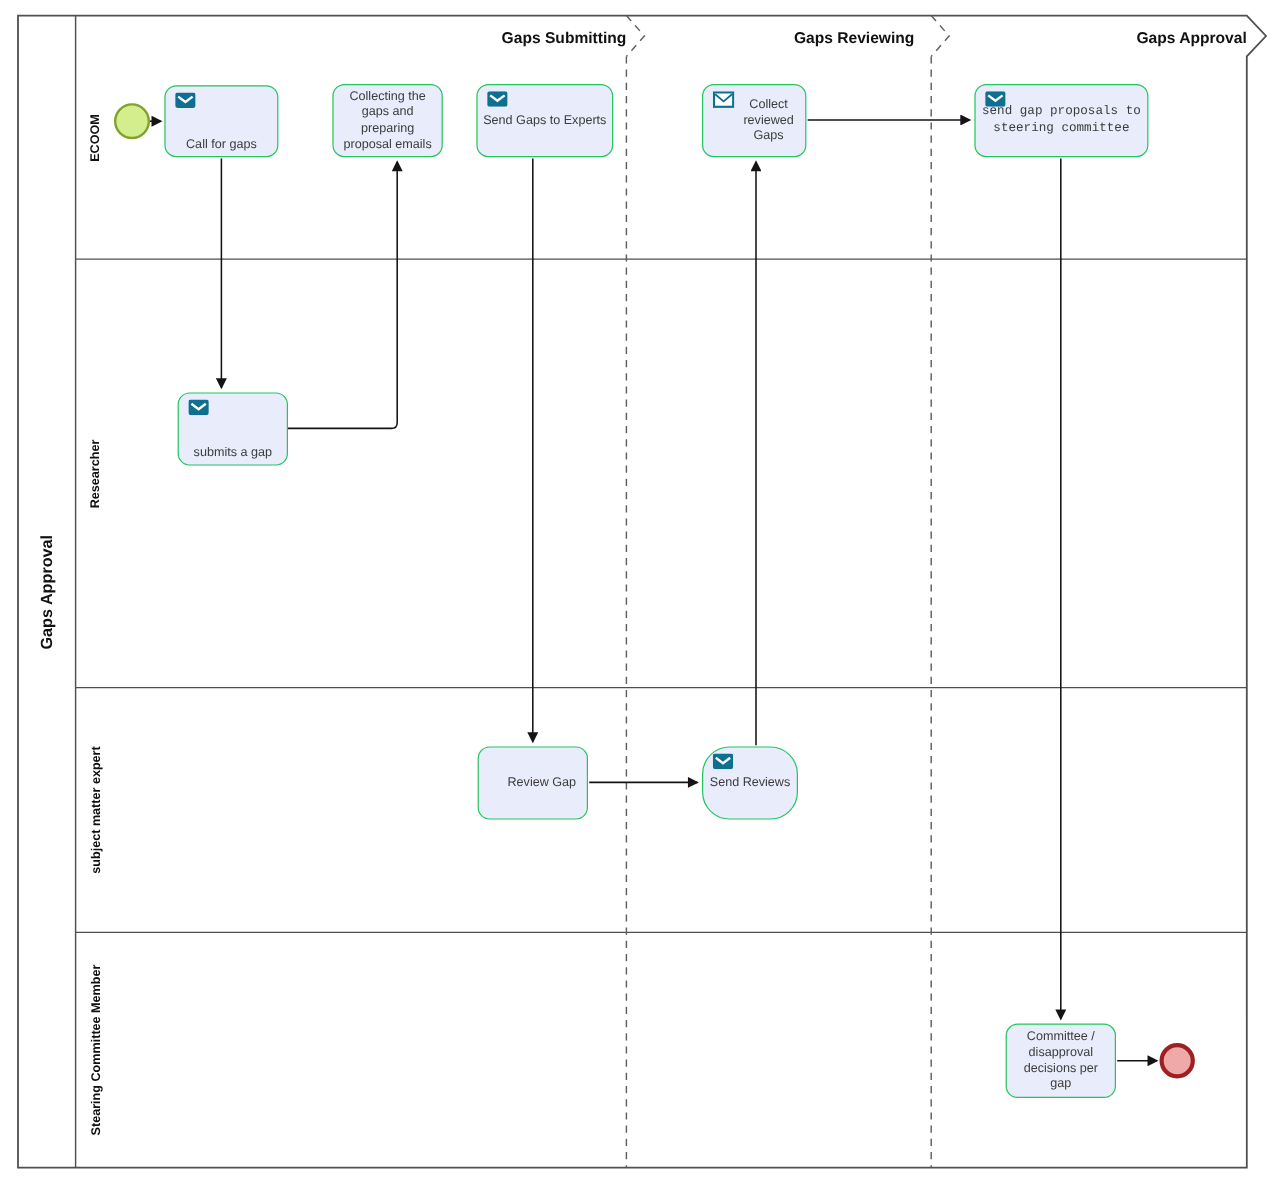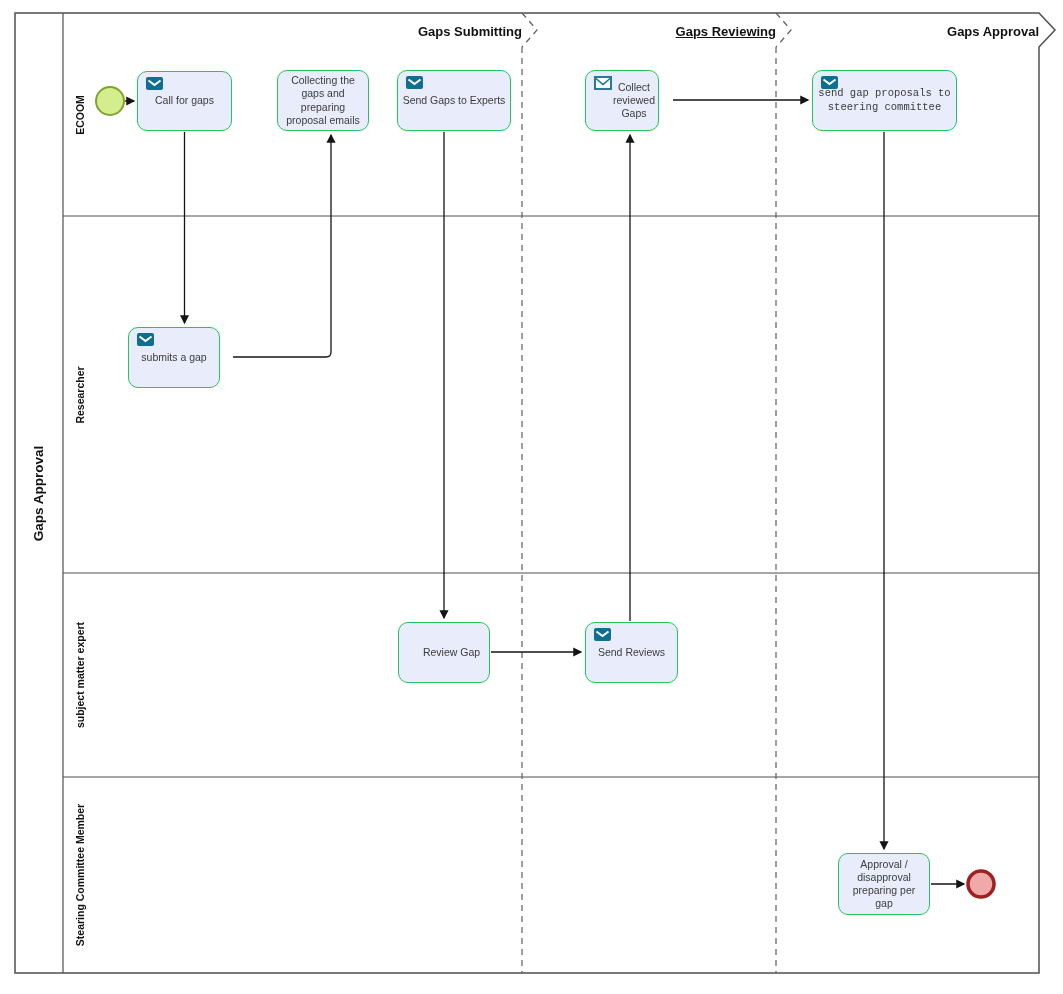"Gaps Reviewing" div.phase-label { left: 522px -> 508px; text-decoration: underline -> none }
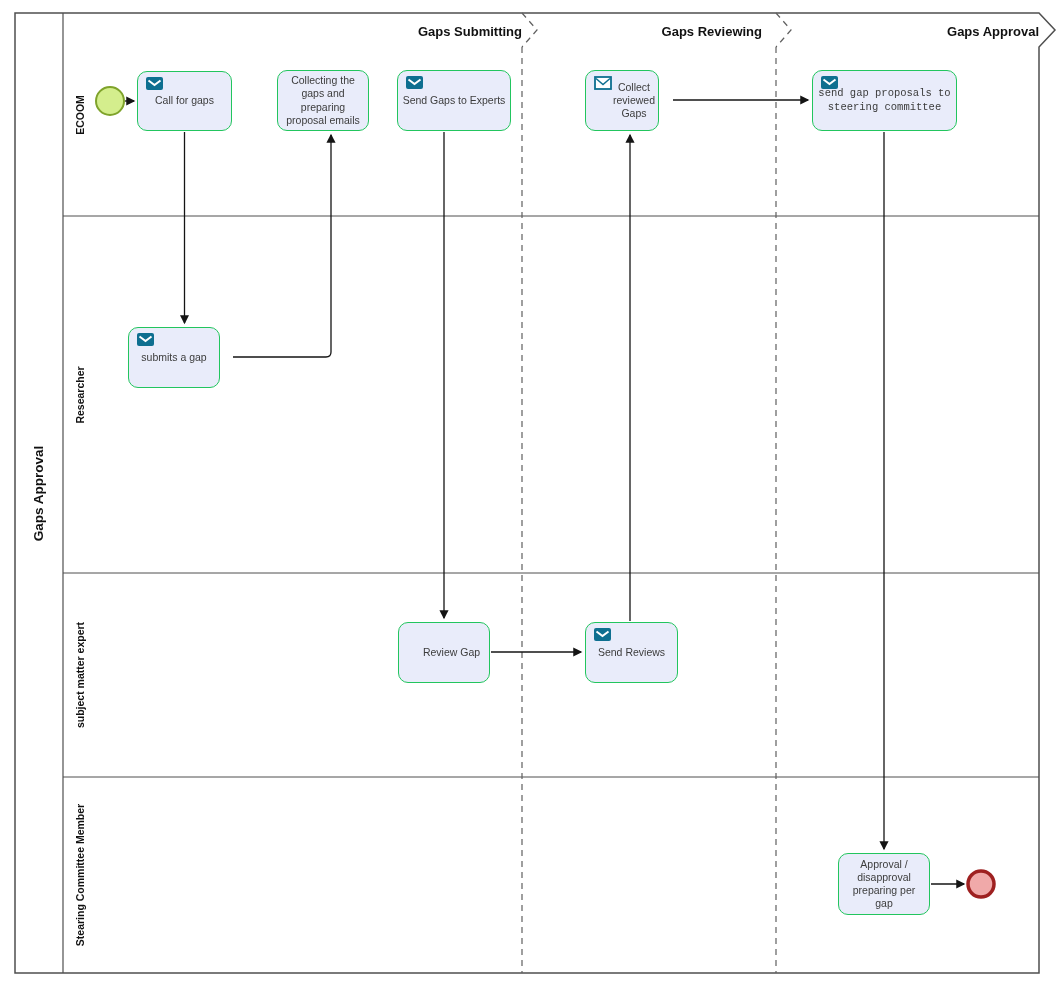"Collect reviewed Gaps" div.task { width: 74px -> 87px }
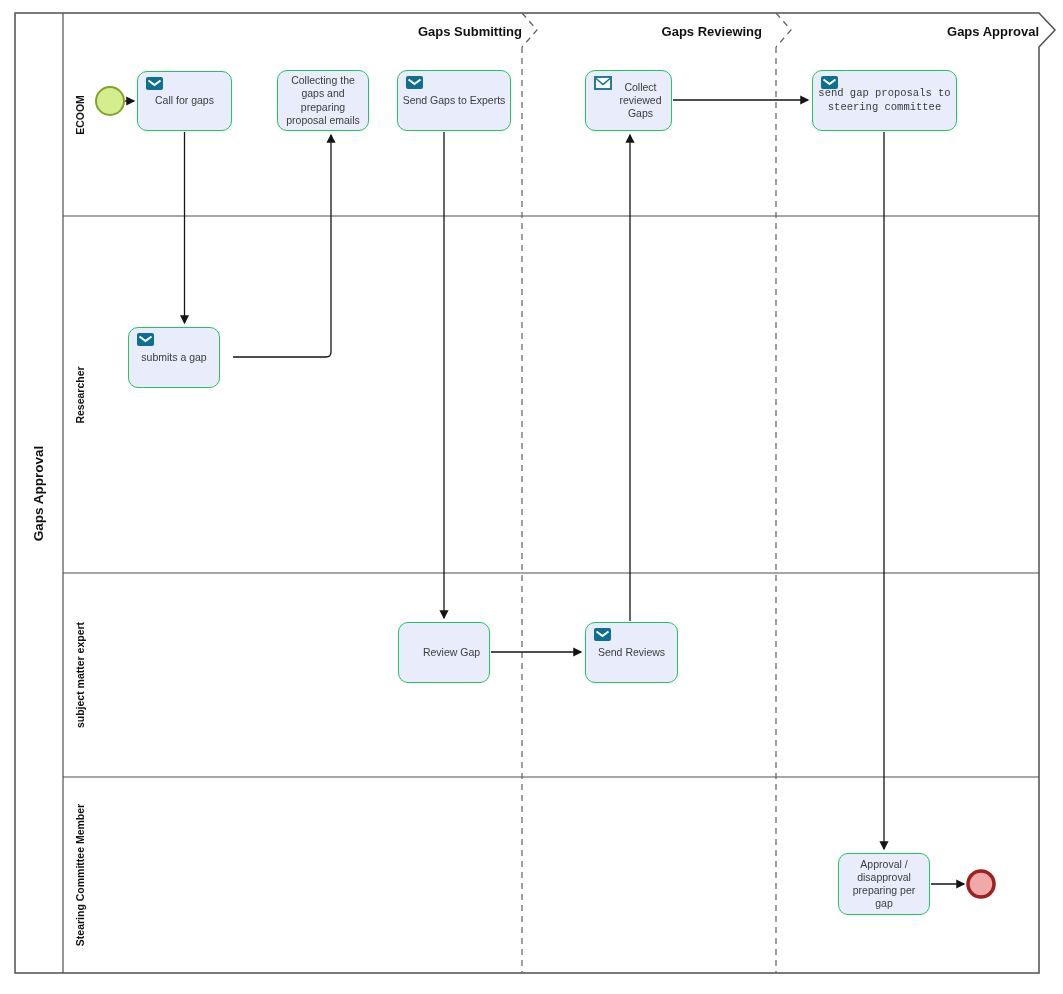"Call for gaps" div.task { align-items: none -> flex-end }
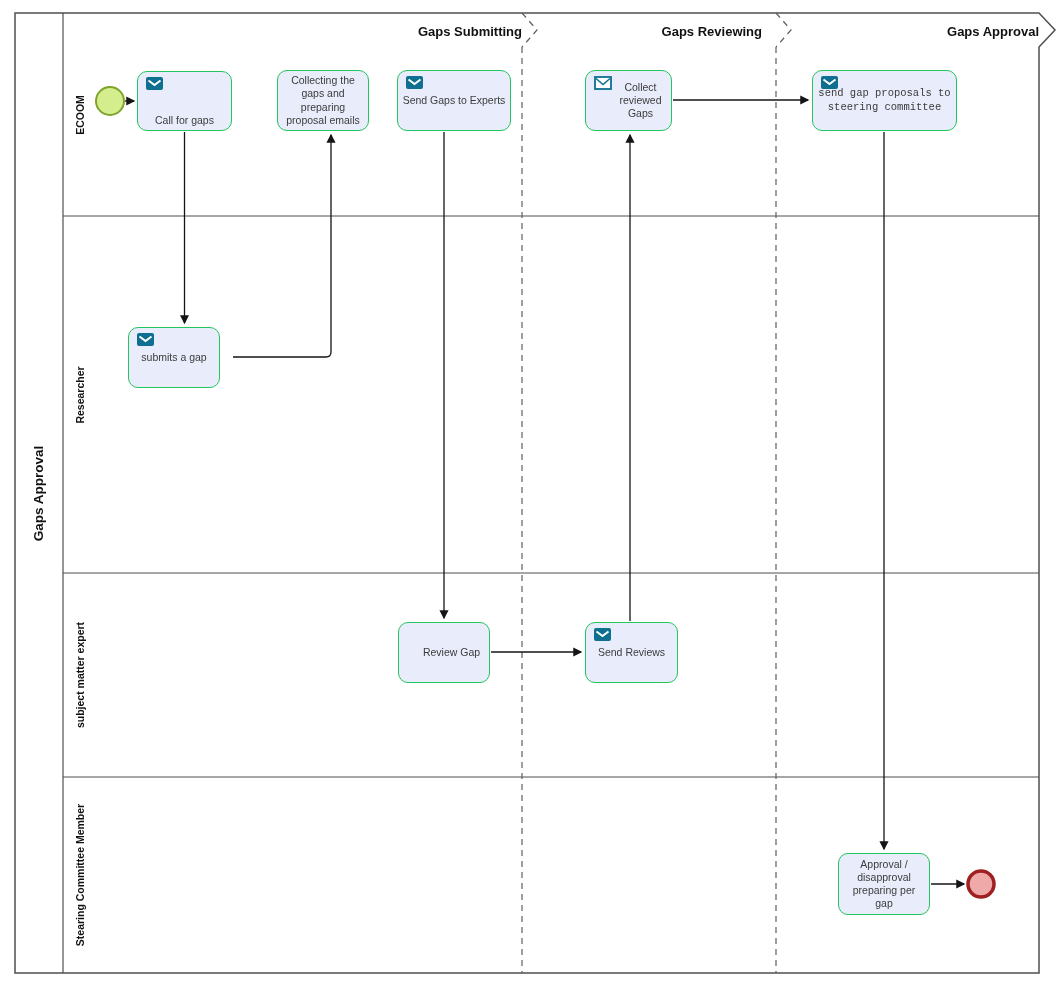"submits a gap" div.task { align-items: none -> flex-end; left: 128px -> 148px }
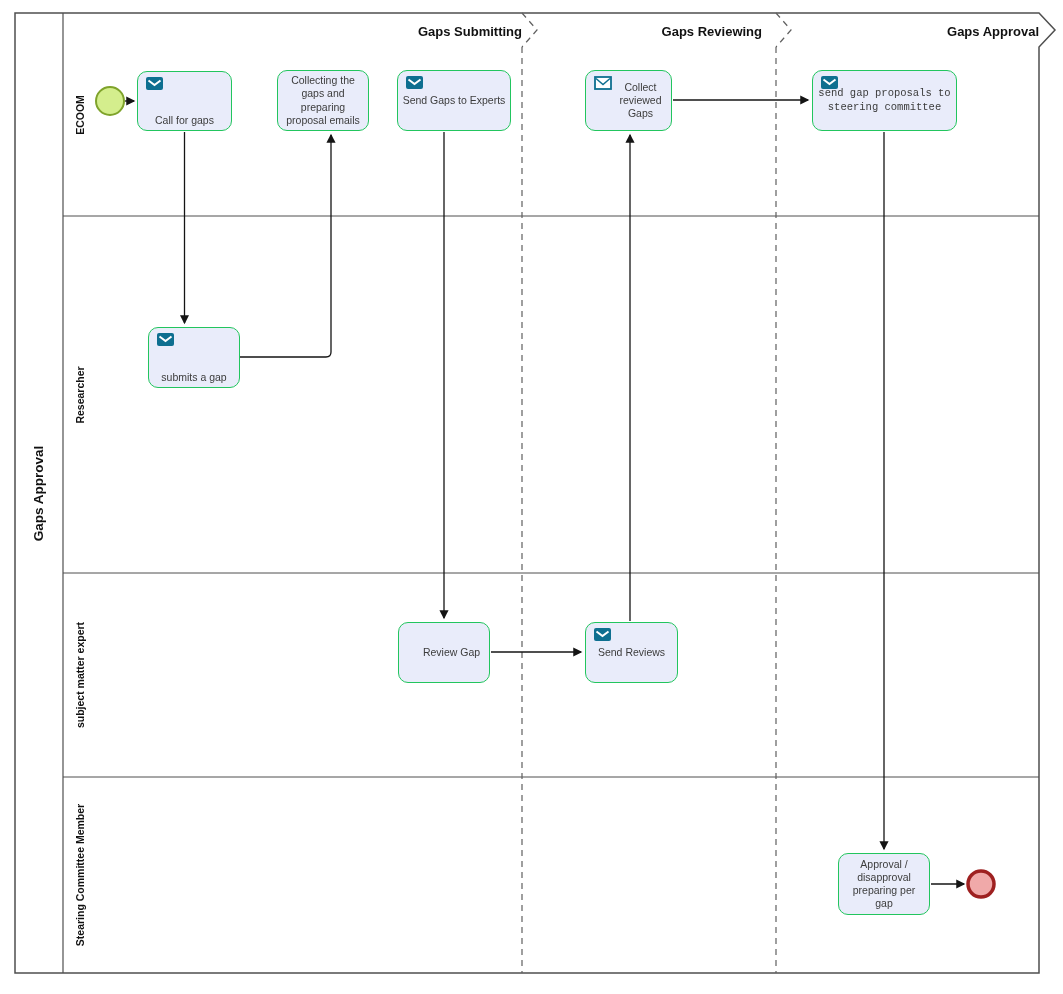"Send Reviews" div.task { border-radius: none -> 23px; width: 93px -> 80px }
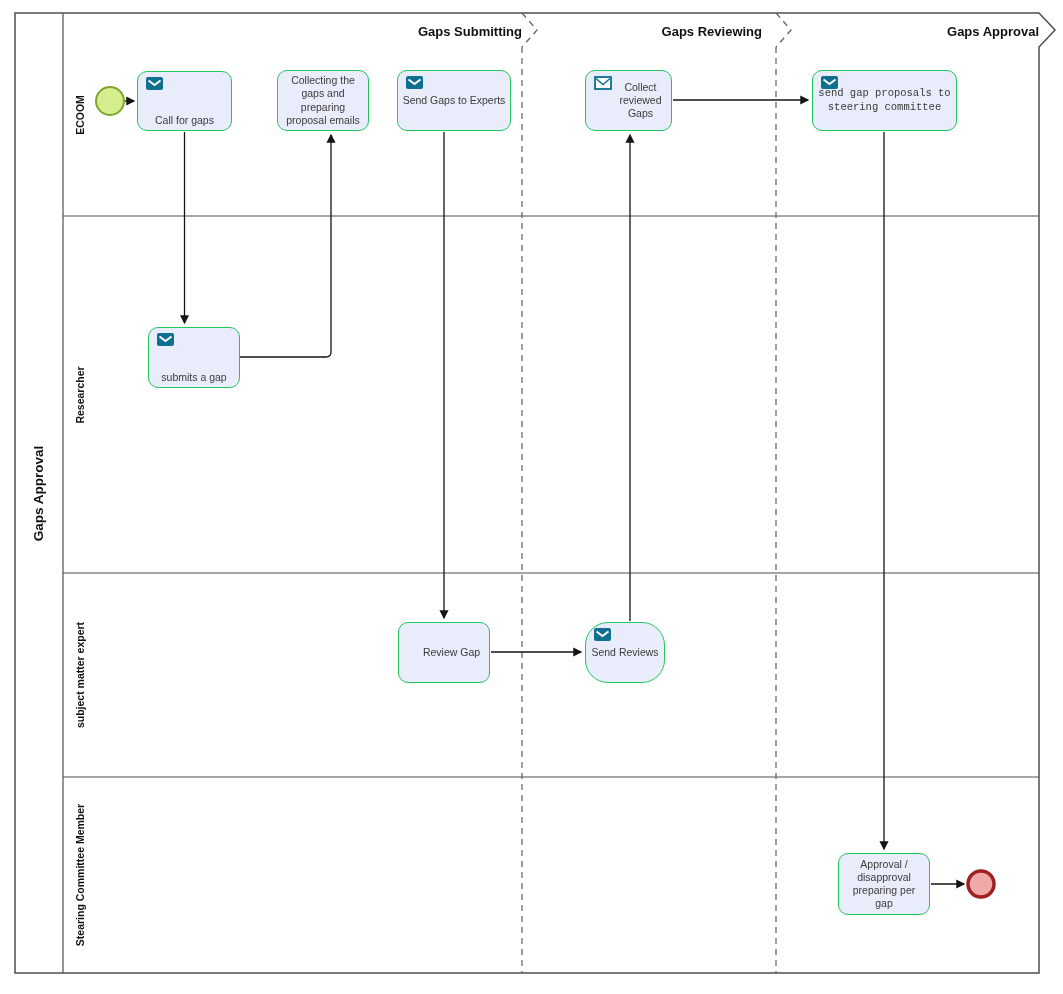"Approval / disapproval preparing per" span.task-label { text: Approval / disapproval preparing -> Committee / disapproval decisions }
